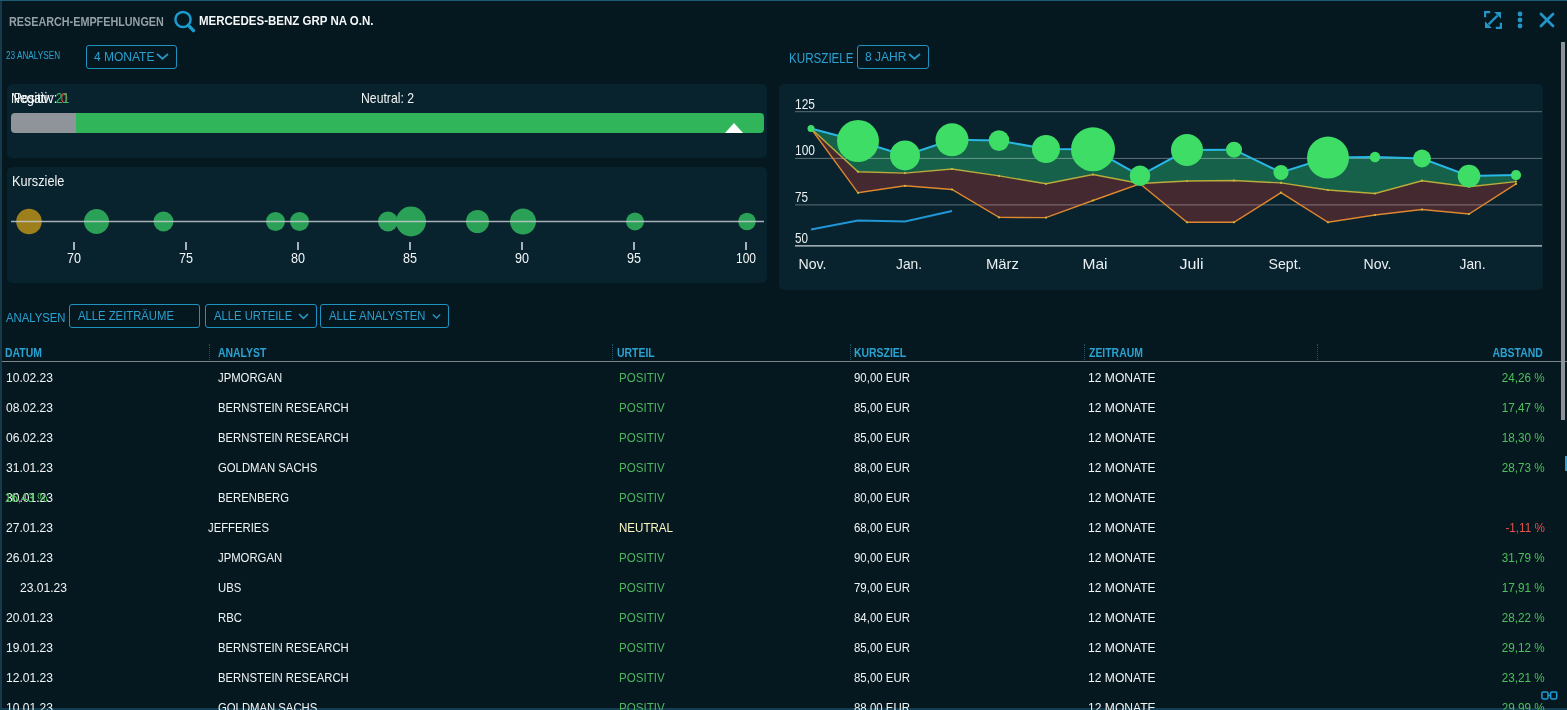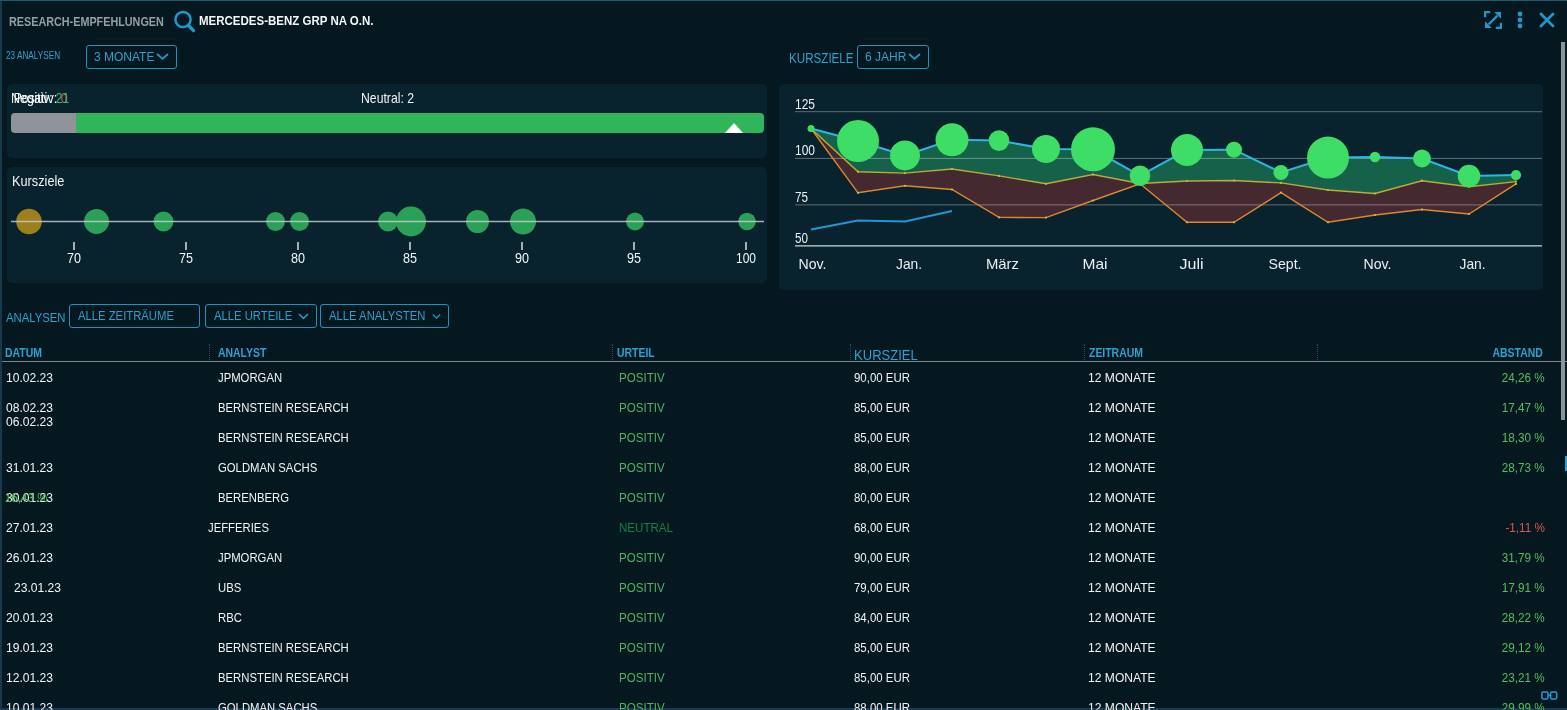"3 MONATE" span { text: 3 -> 4 }
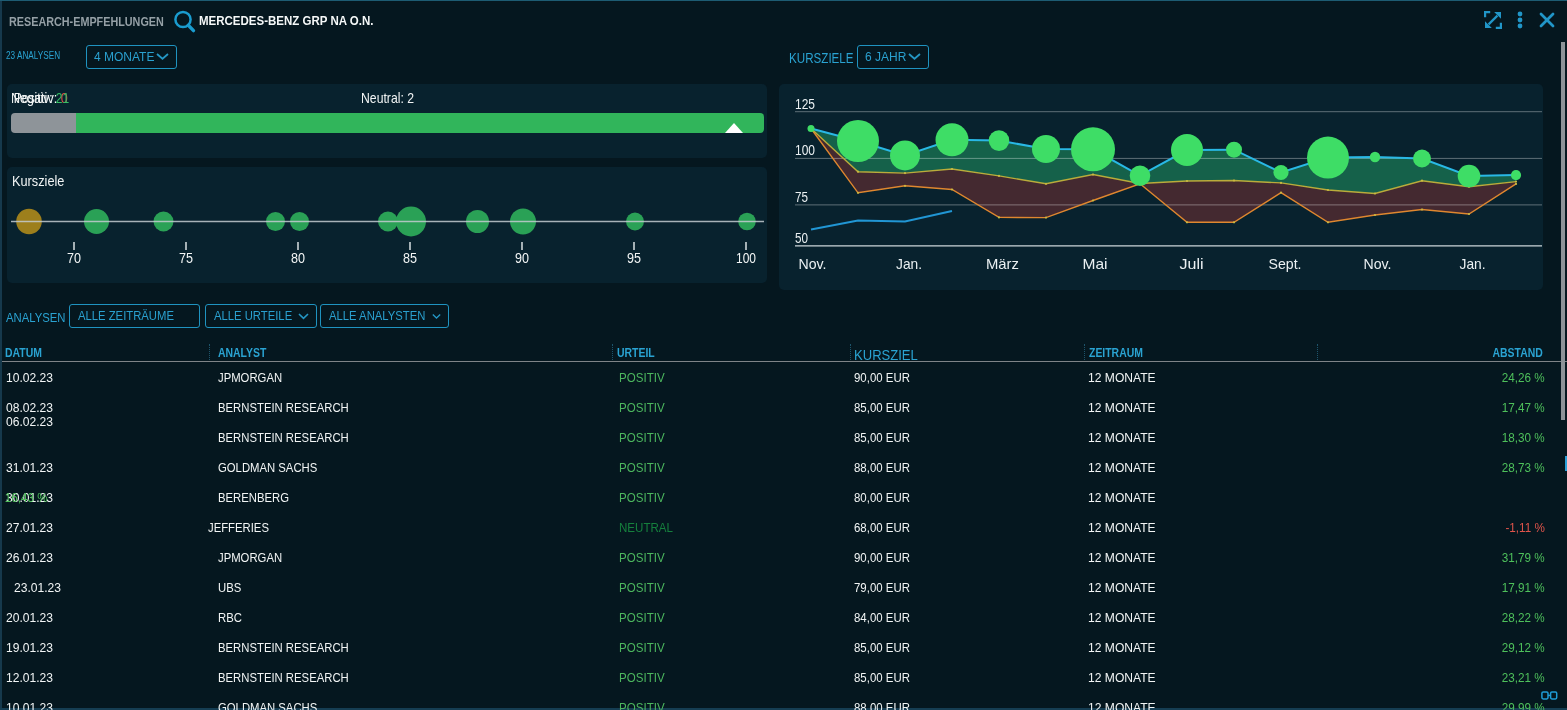"6 JAHR" span { text: 6 -> 8 }
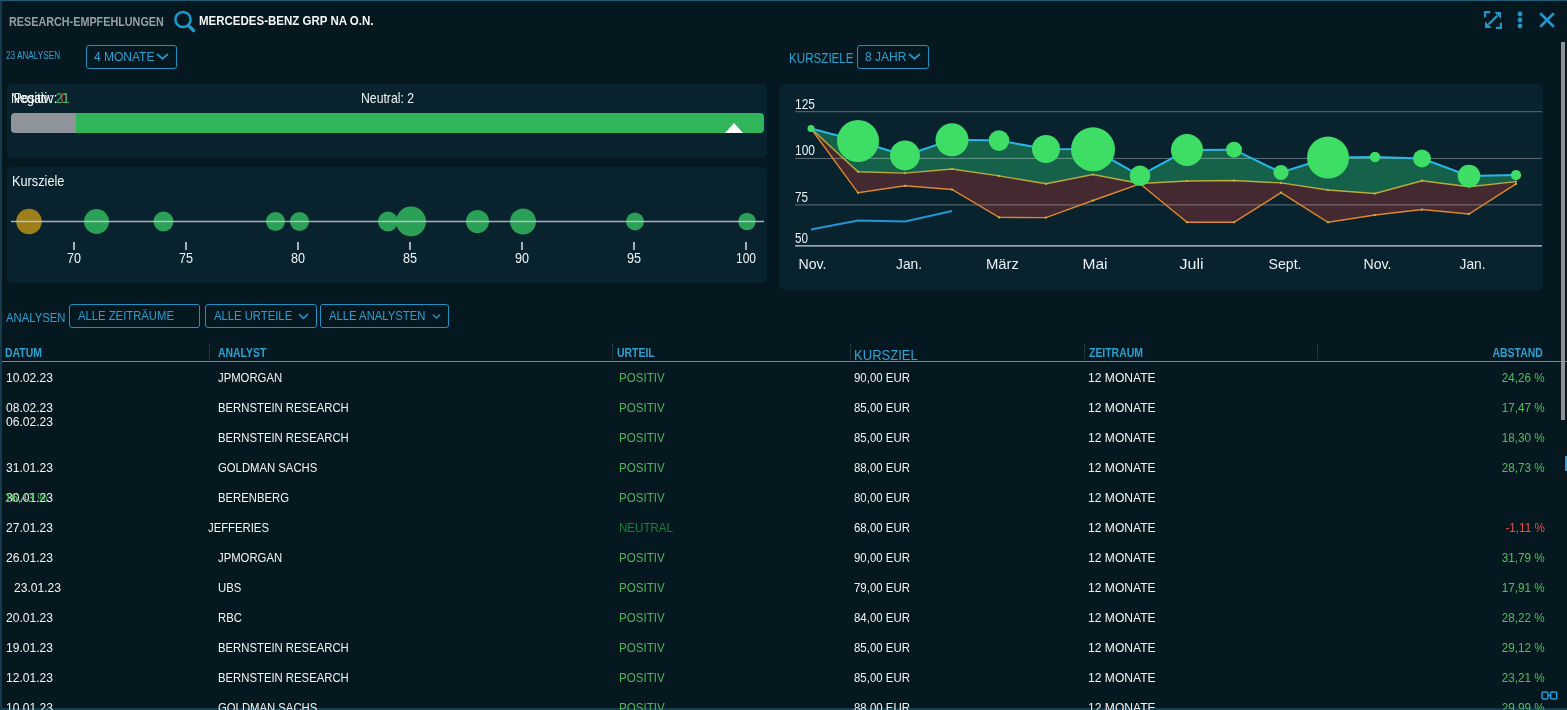"KURSZIEL" div.abs { font-size: 15px -> 12px; font-weight: normal -> bold }
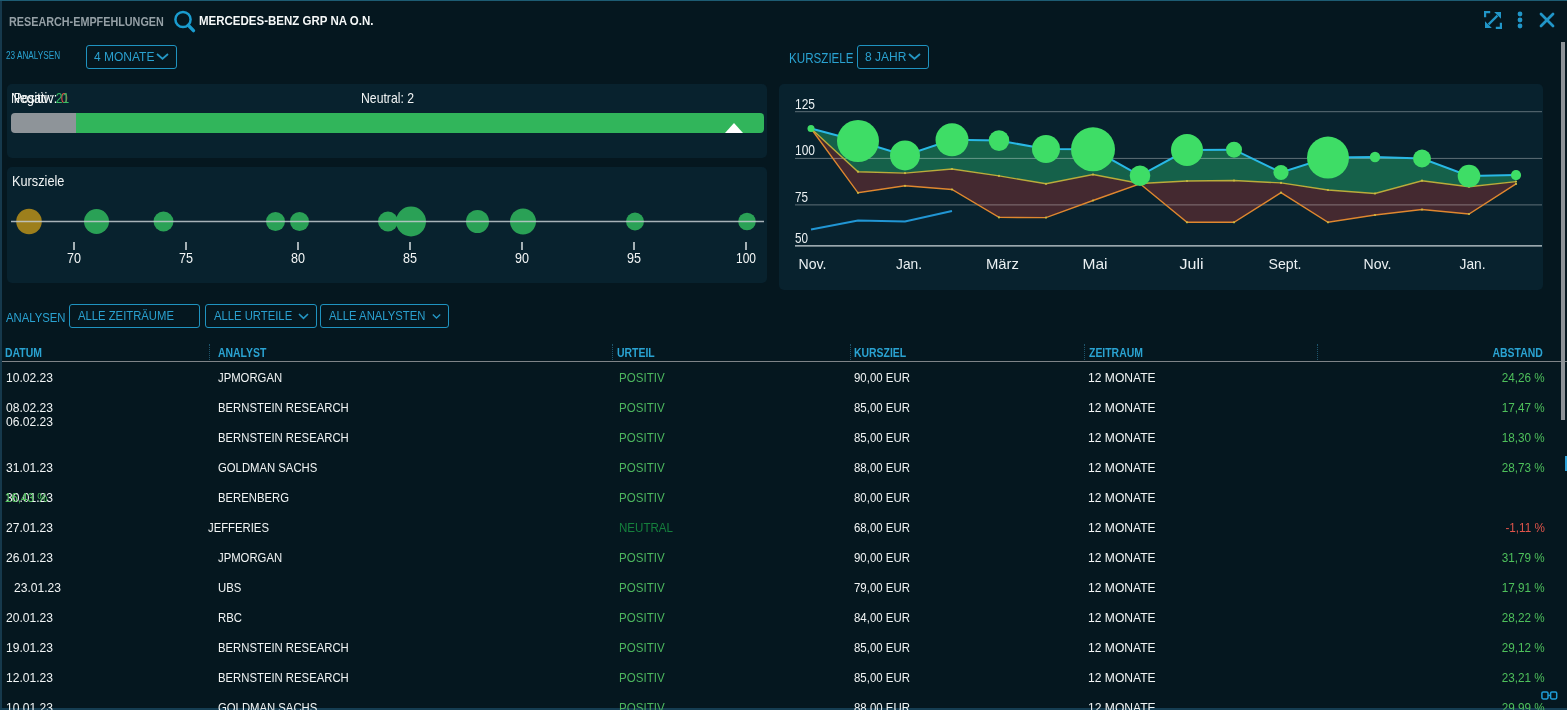"06.02.23" div.rowtx { top: 414px -> 430px }
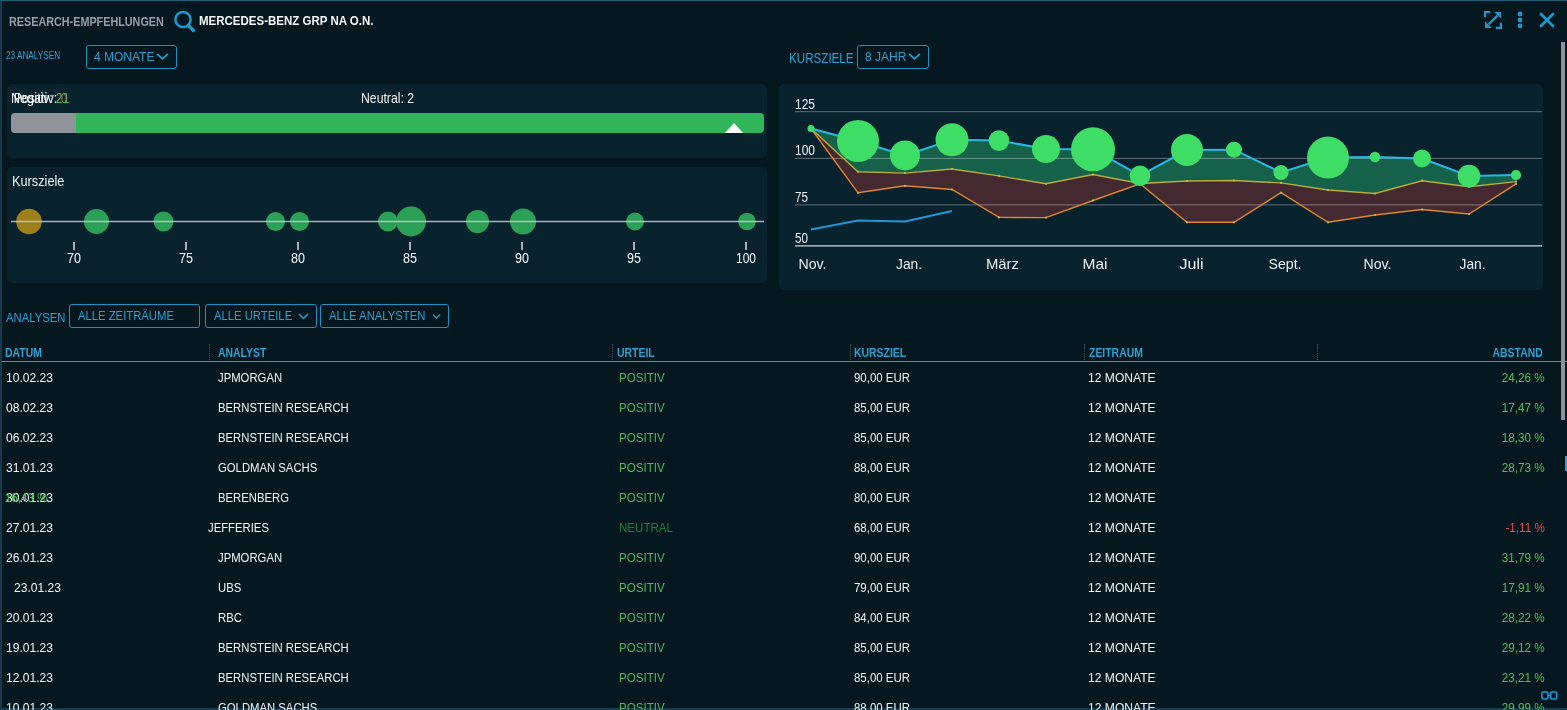"NEUTRAL" div.rowtx { color: #15803d -> #fef9c3 }
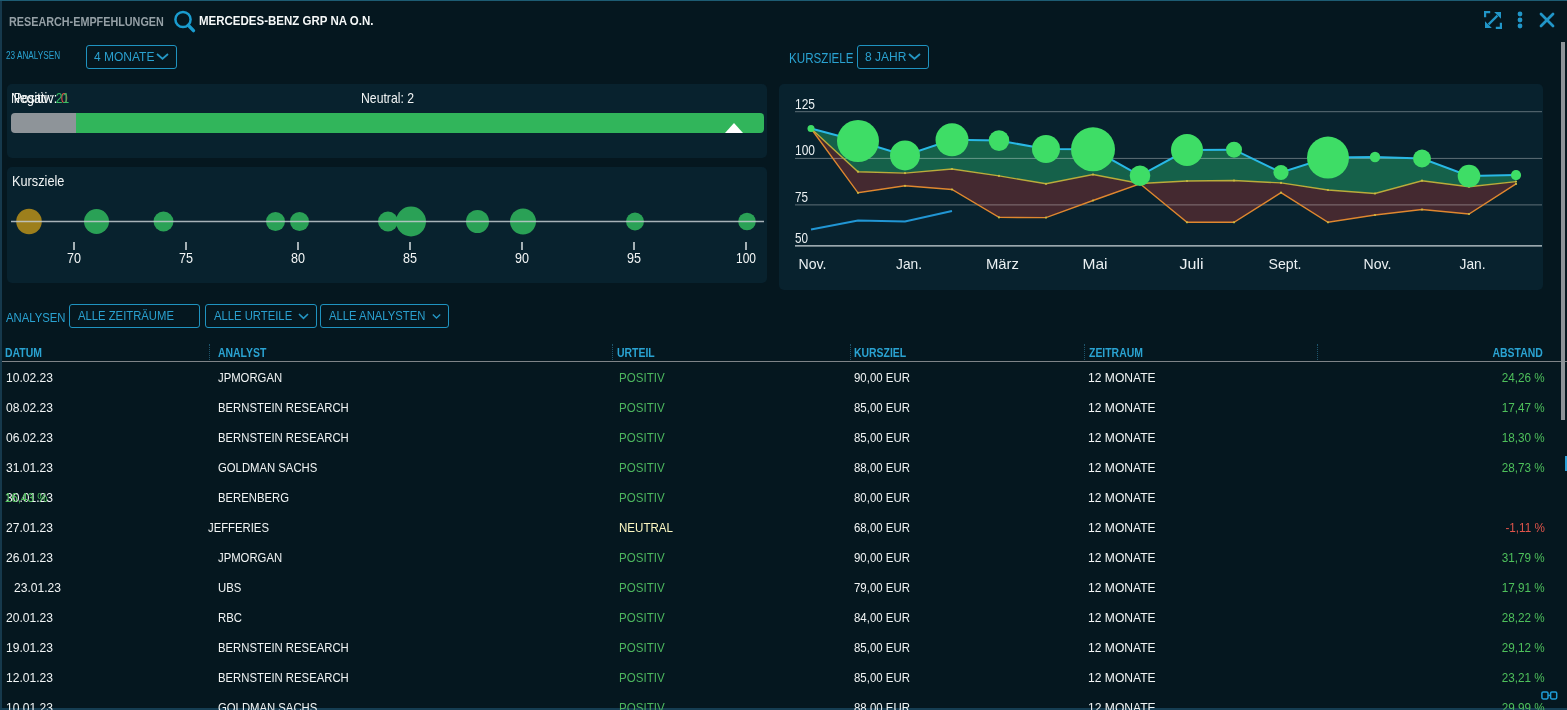"23.01.23" div.rowtx { left: 14px -> 20px }
